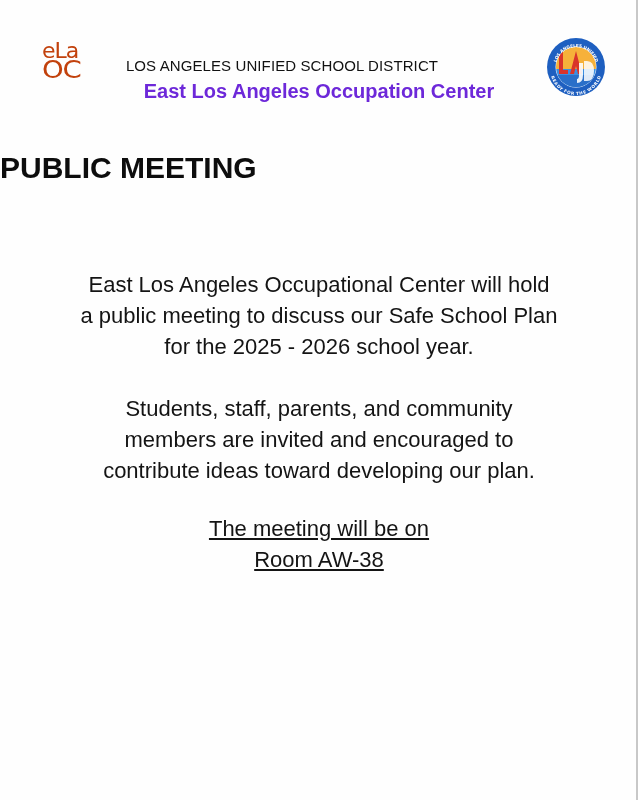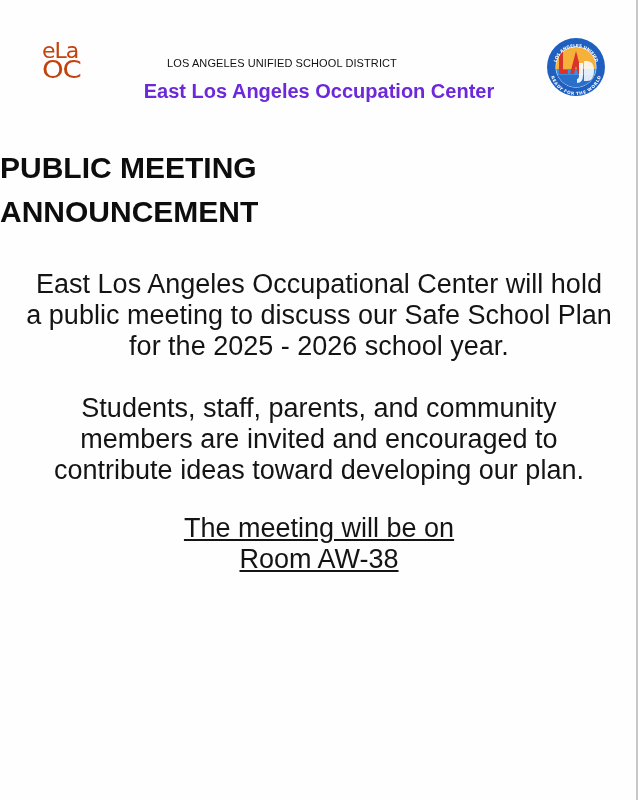"LOS ANGELES UNIFIED SCHOOL DISTRICT" .header-sub { font-size: 11px -> 15px }
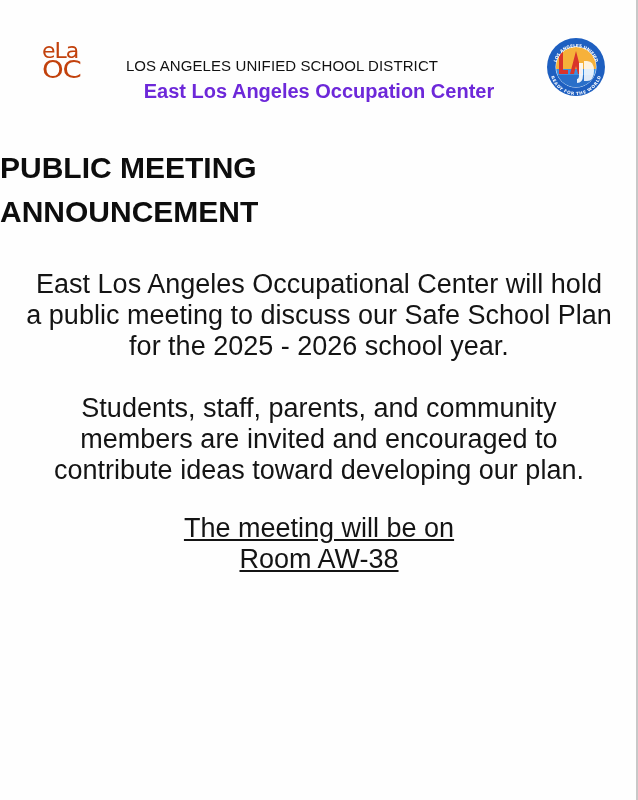"ANNOUNCEMENT" span { html: <span>ANNOUNCEMENT</span> -> none }
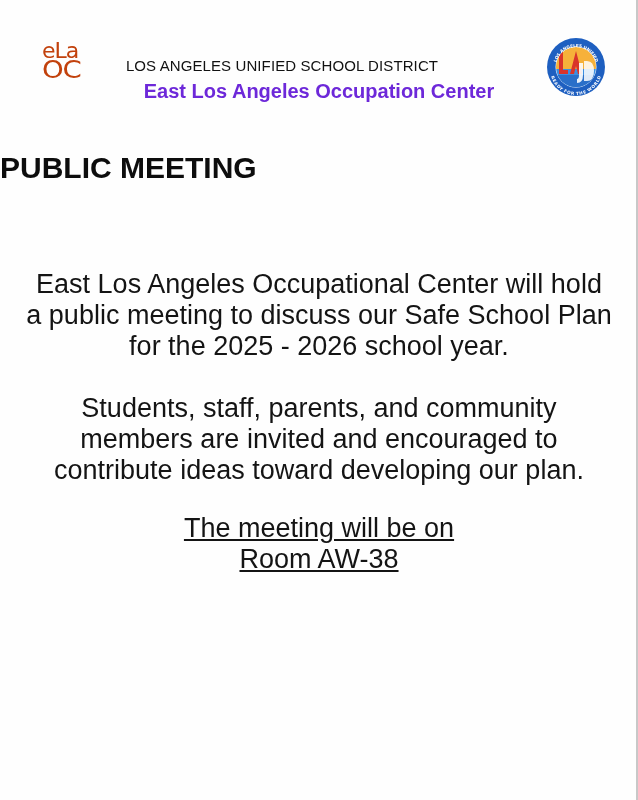"East Los Angeles Occupational Center" .para { font-size: 27px -> 22px }
